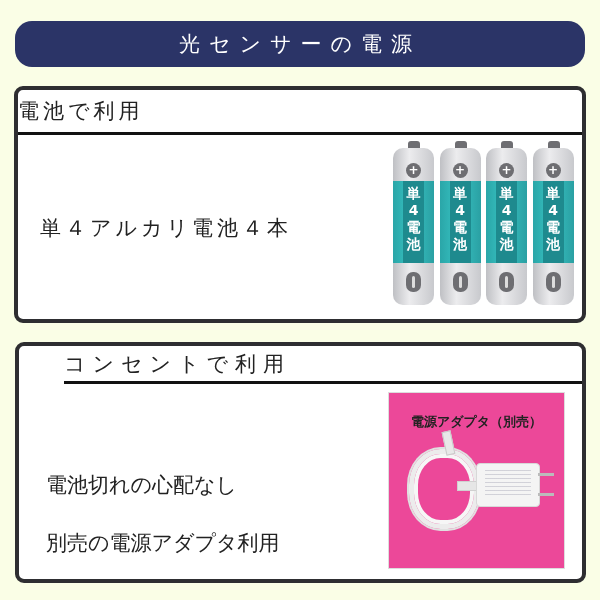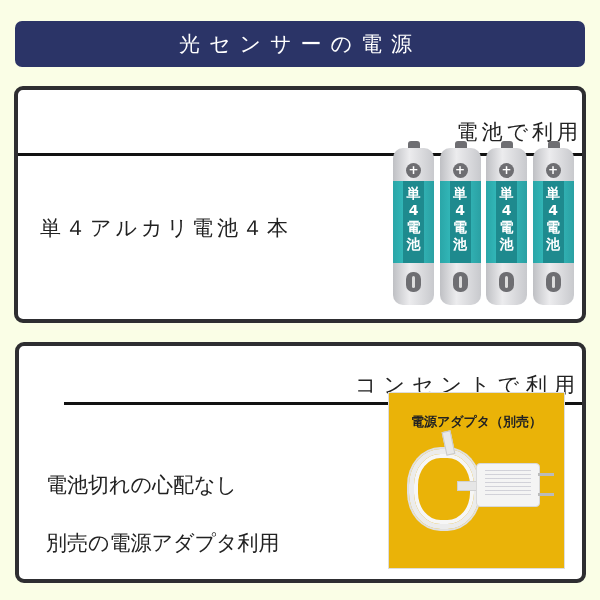"光センサーの電源" .banner { border-radius: 7px -> 17px }
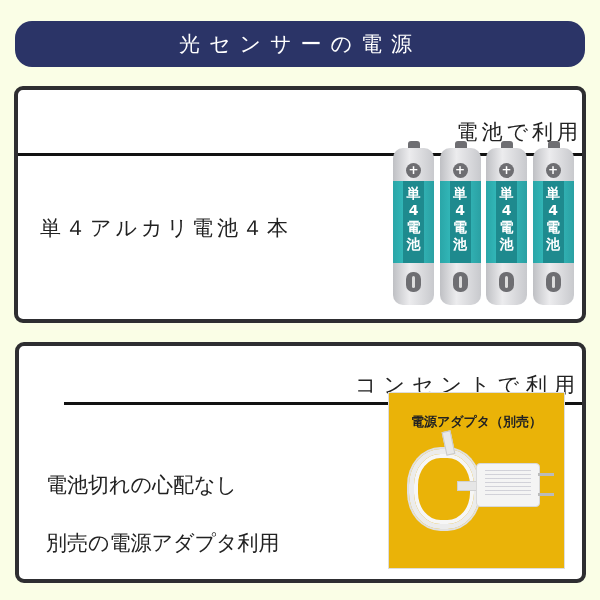"電池で利用" .box-head { margin-top: 21px -> none; text-align: right -> left }
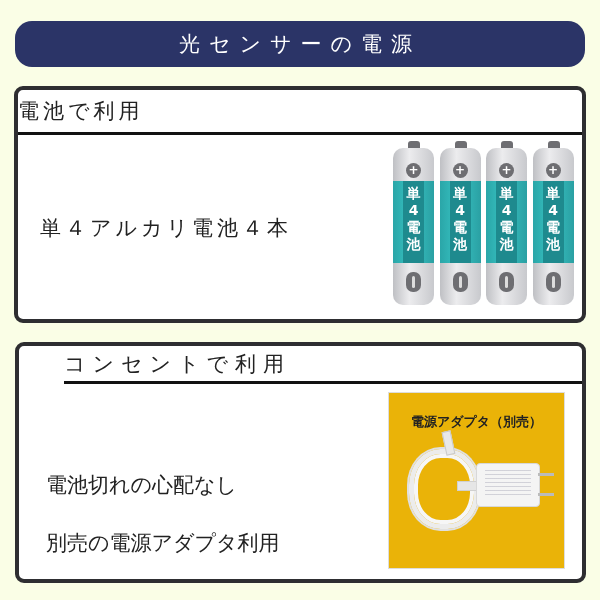"電源アダプタ（別売）" .adapter-card { background: #eab308 -> #ec4899 }
